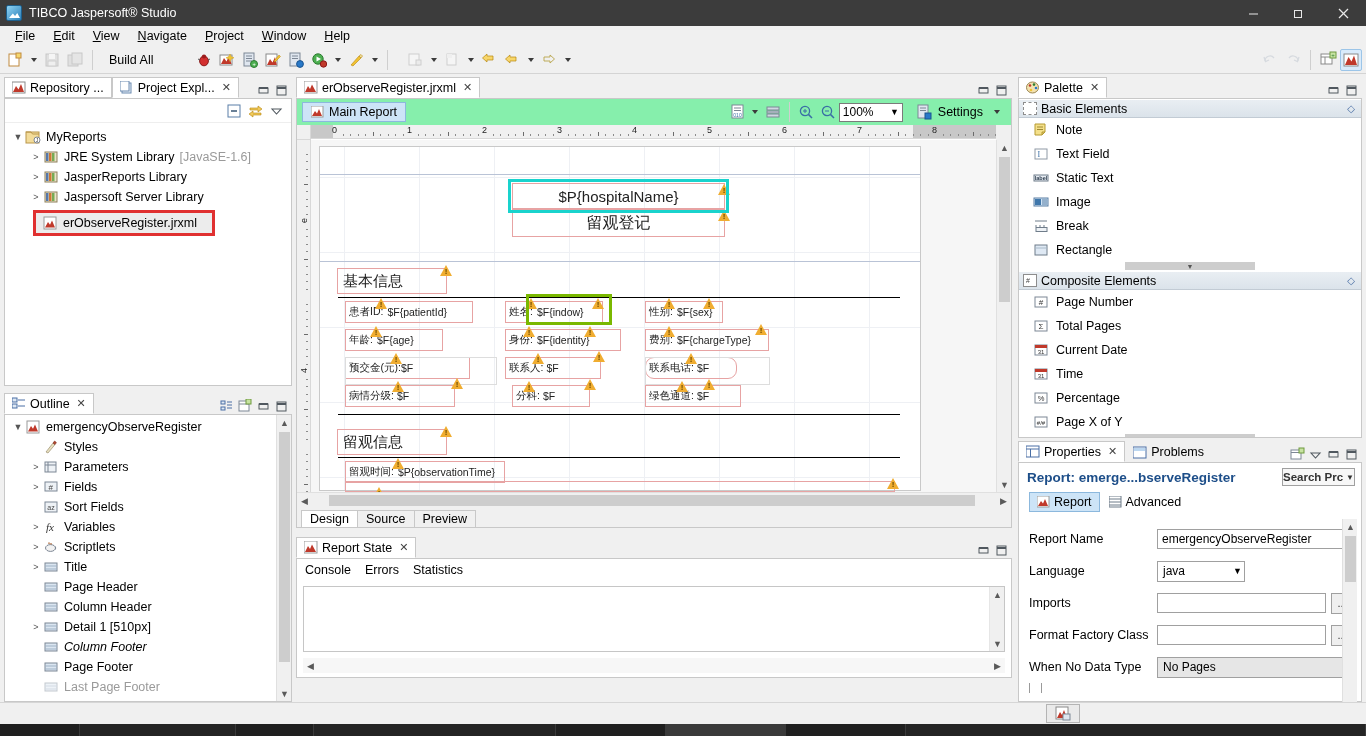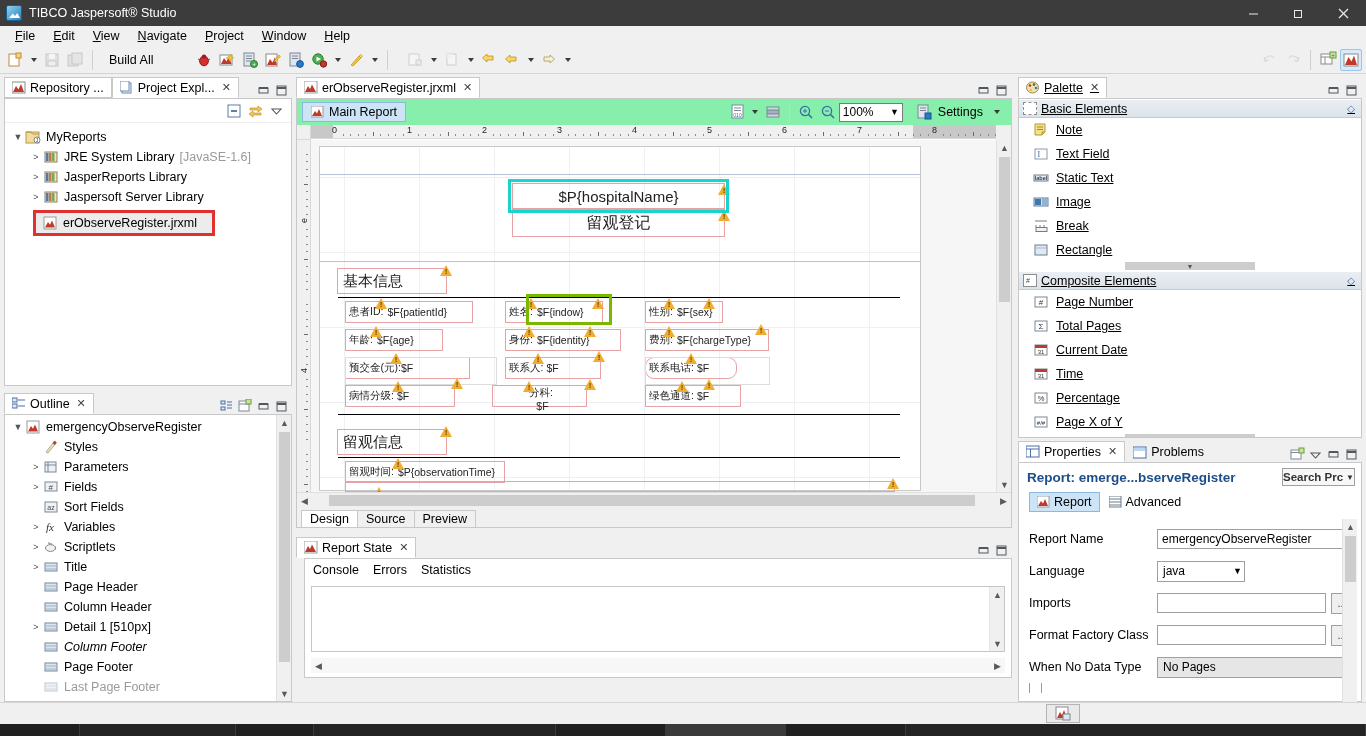"Palette" div.panel { text-decoration: underline -> none }
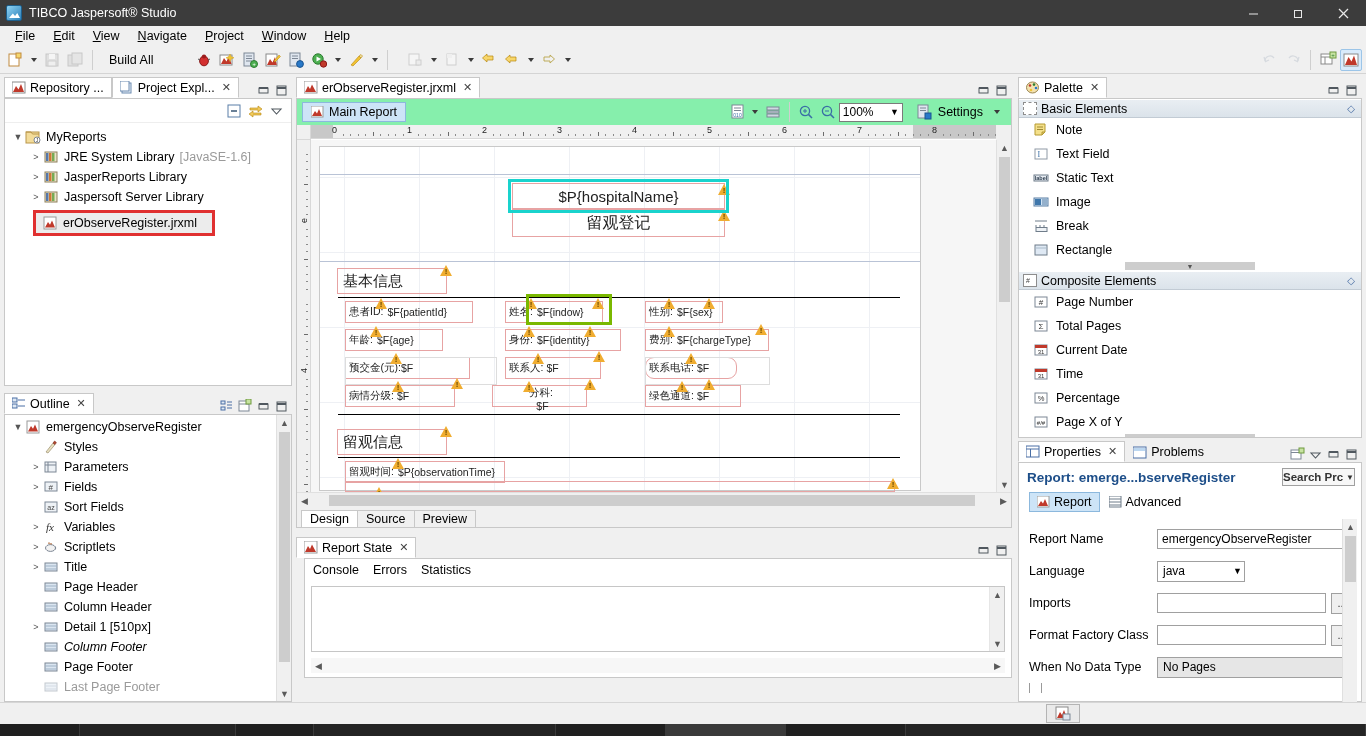"分科:" div.el { flex-direction: column -> none; left: 172px -> 192px; width: 95px -> 78px }
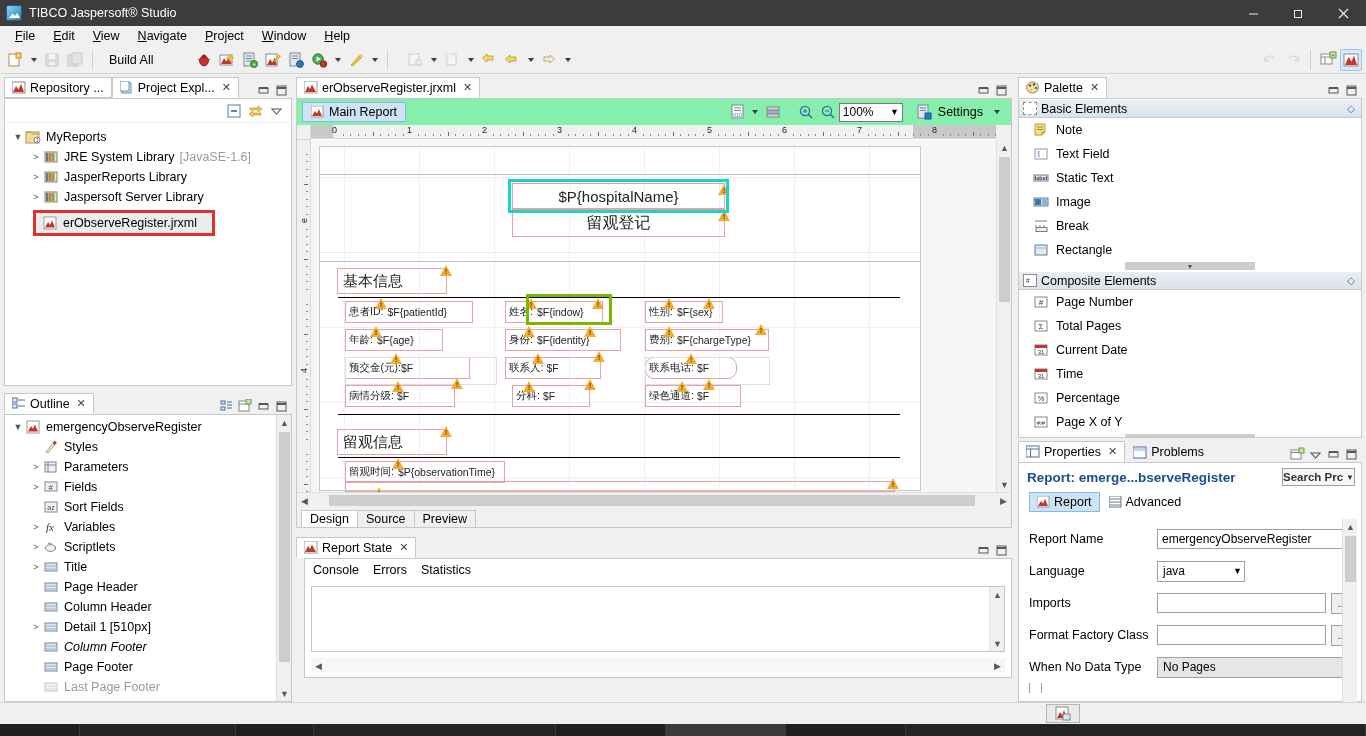"Console" div.panel-body { margin-left: 8px -> none }
